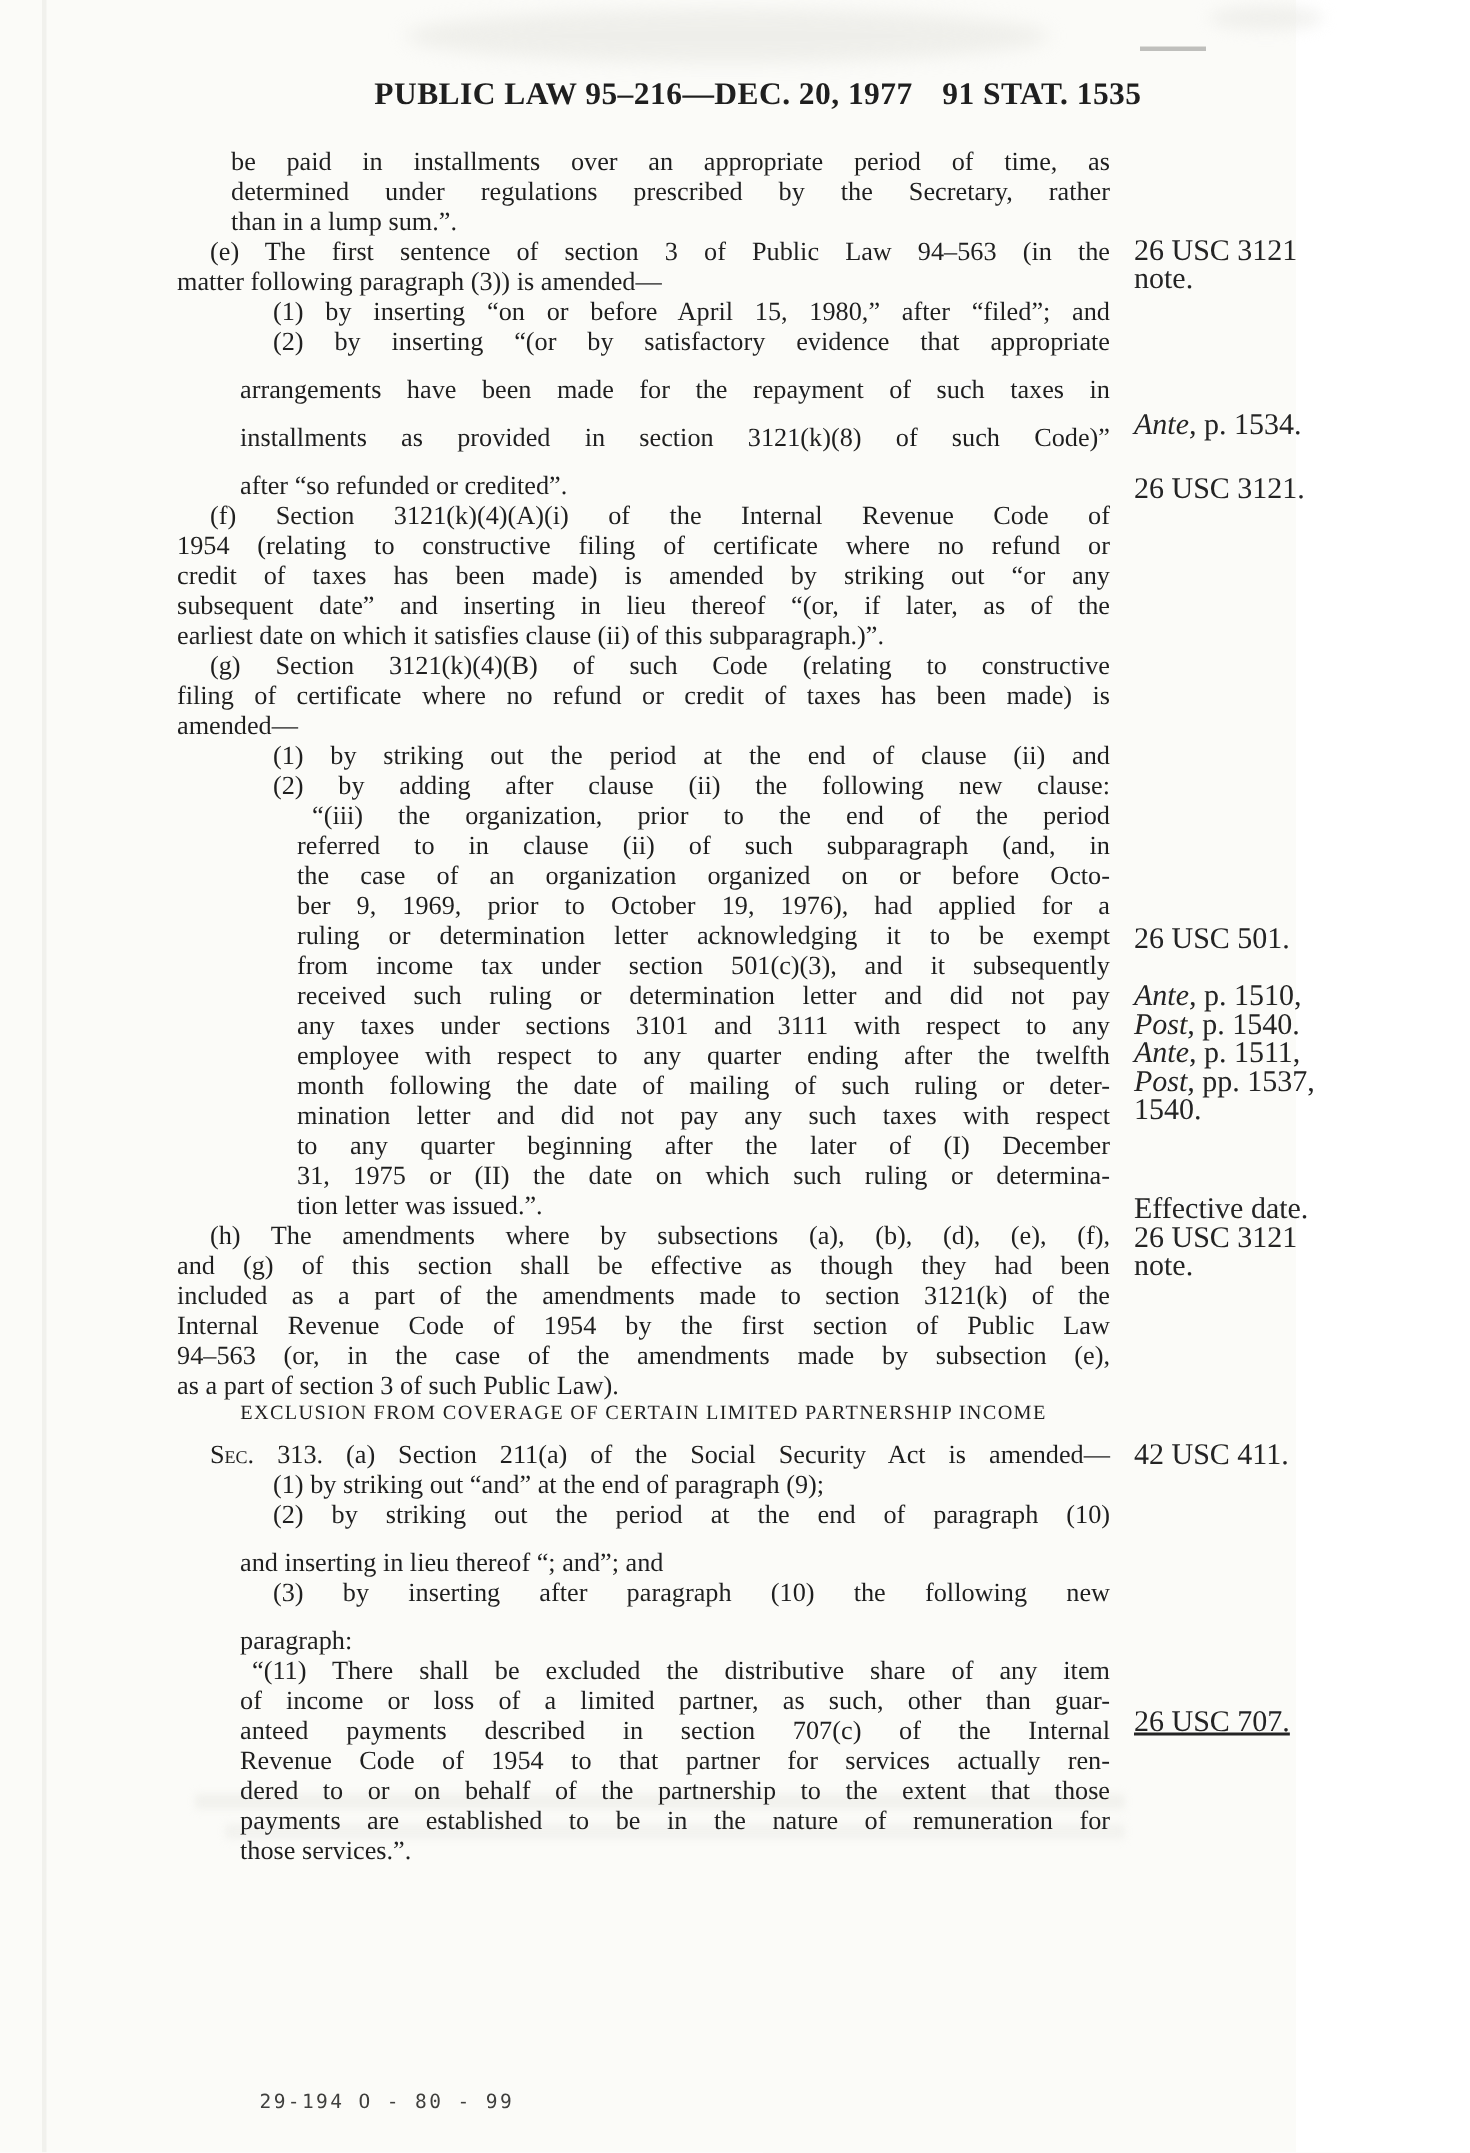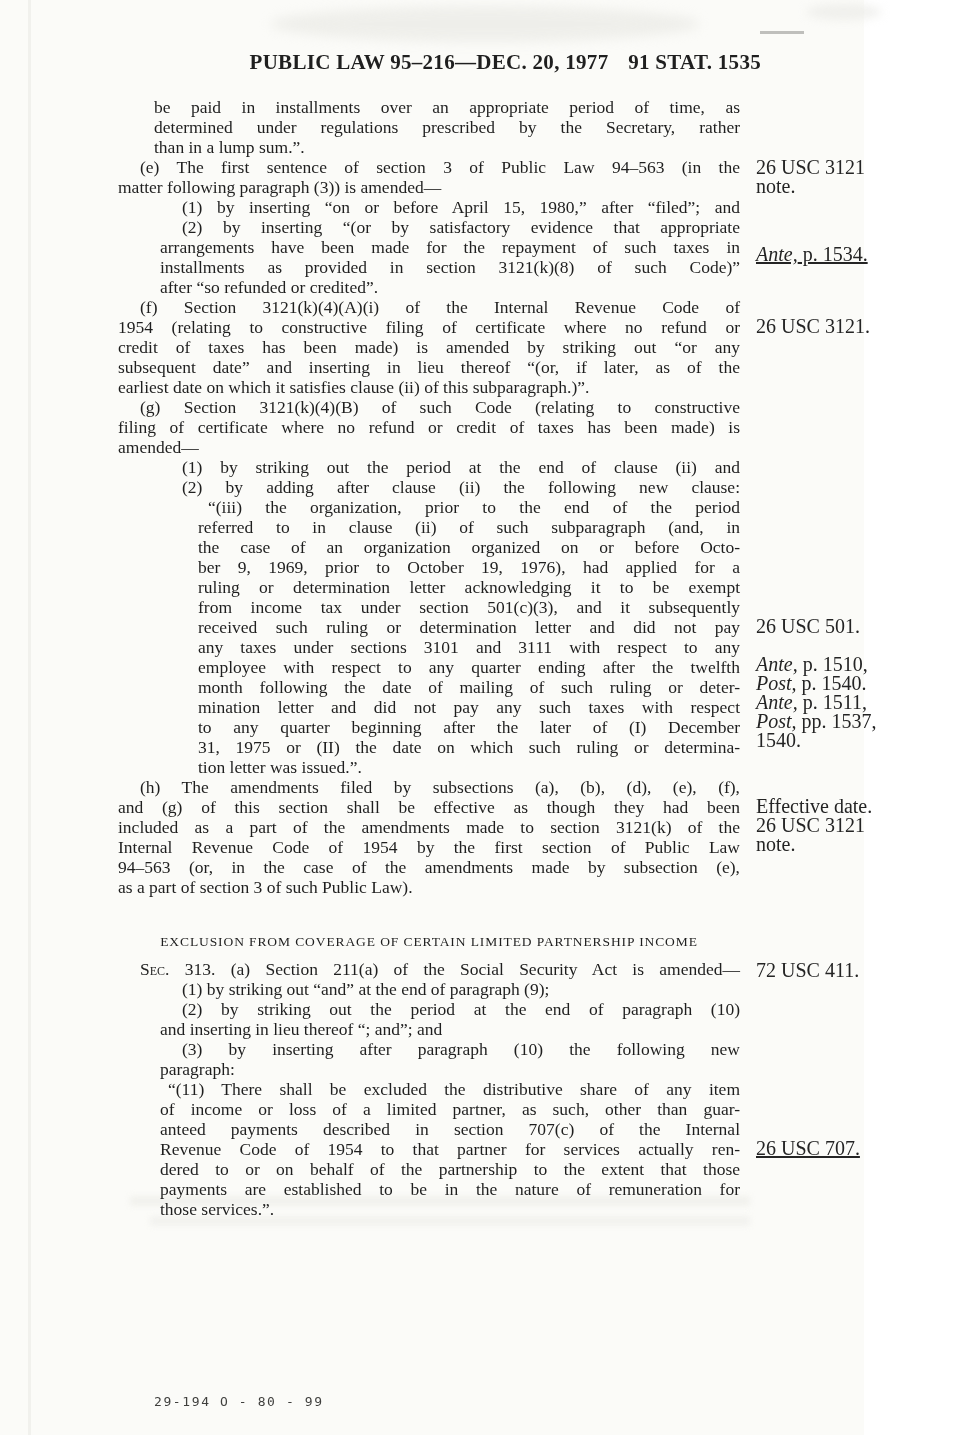"arrangements have been made for" .s1c { margin-top: none -> 12px }
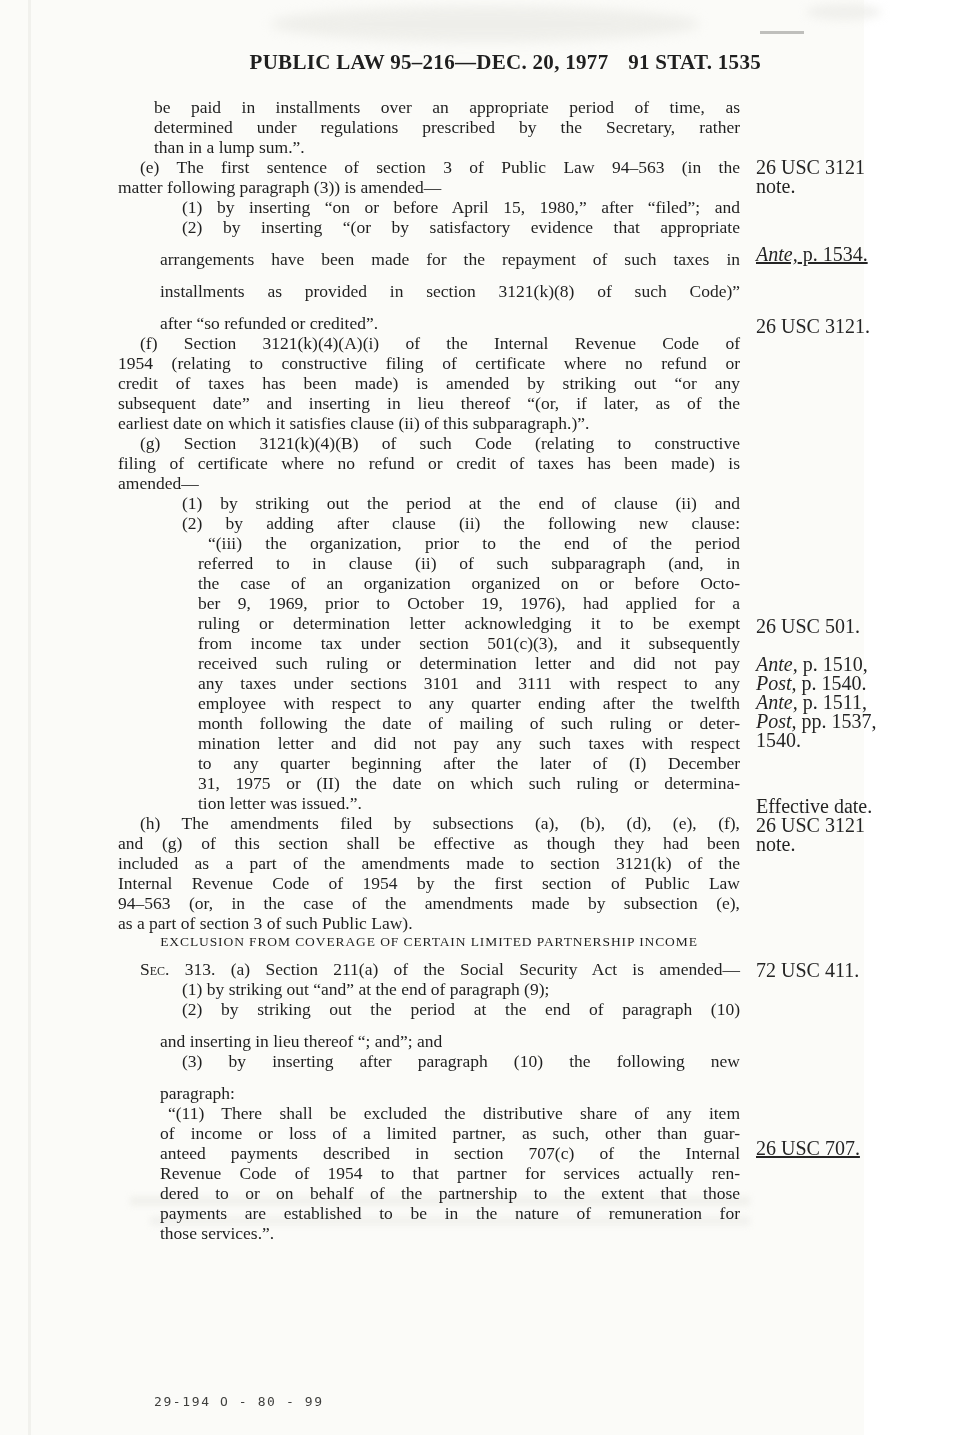"Ante, p. 1534." div.note { text-decoration: underline -> none; top: 245px -> 274px }
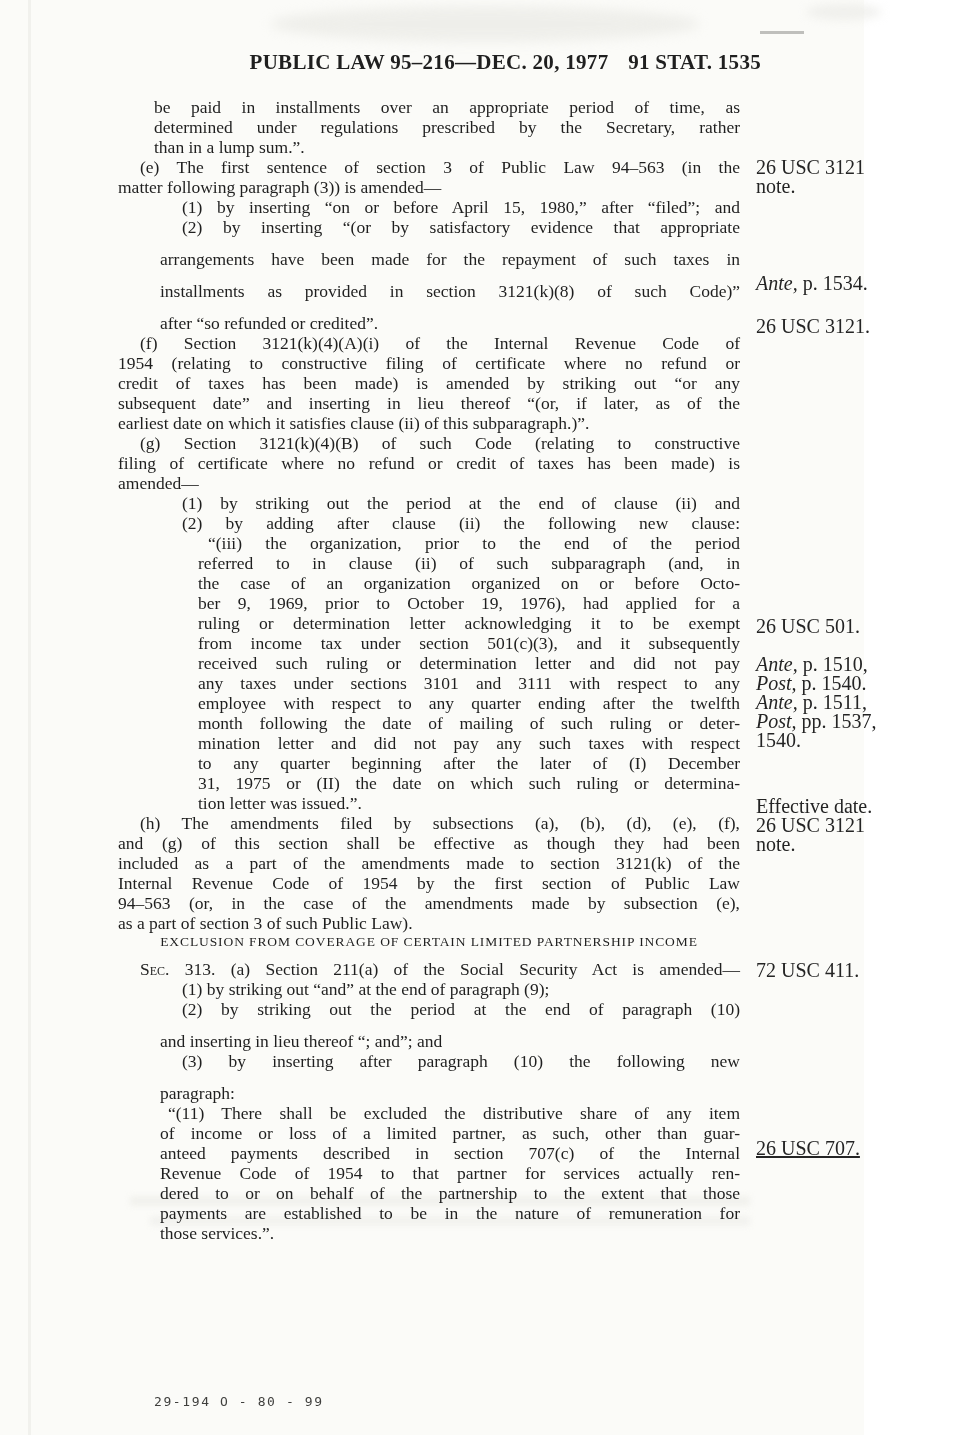"(h) The amendments filed by" div.line { text: filed -> where }
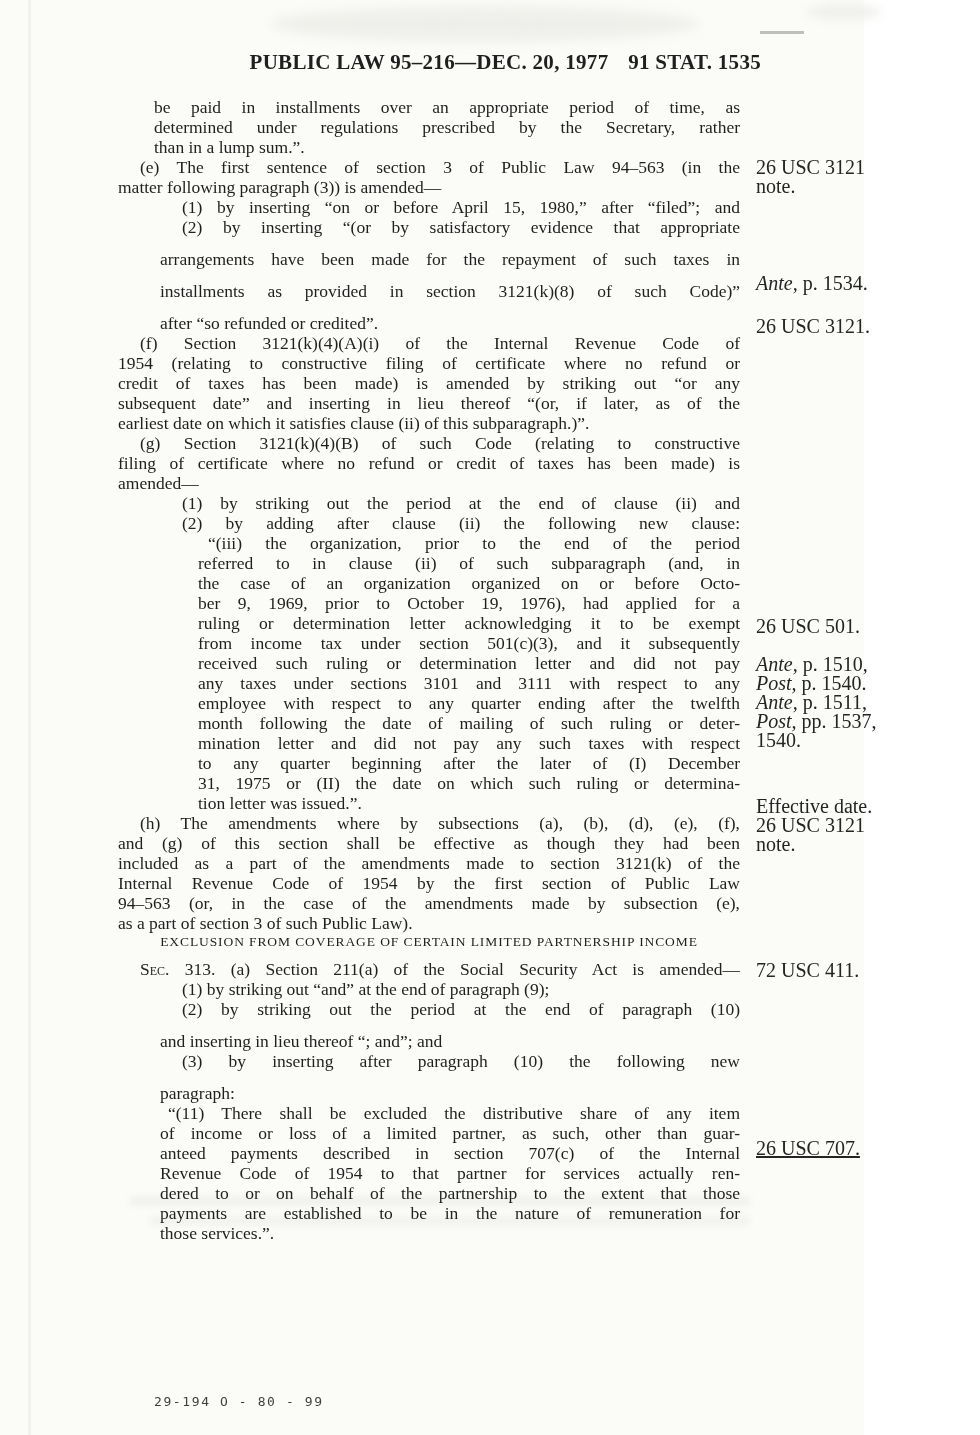"72 USC 411." span { text: 72 -> 42 }
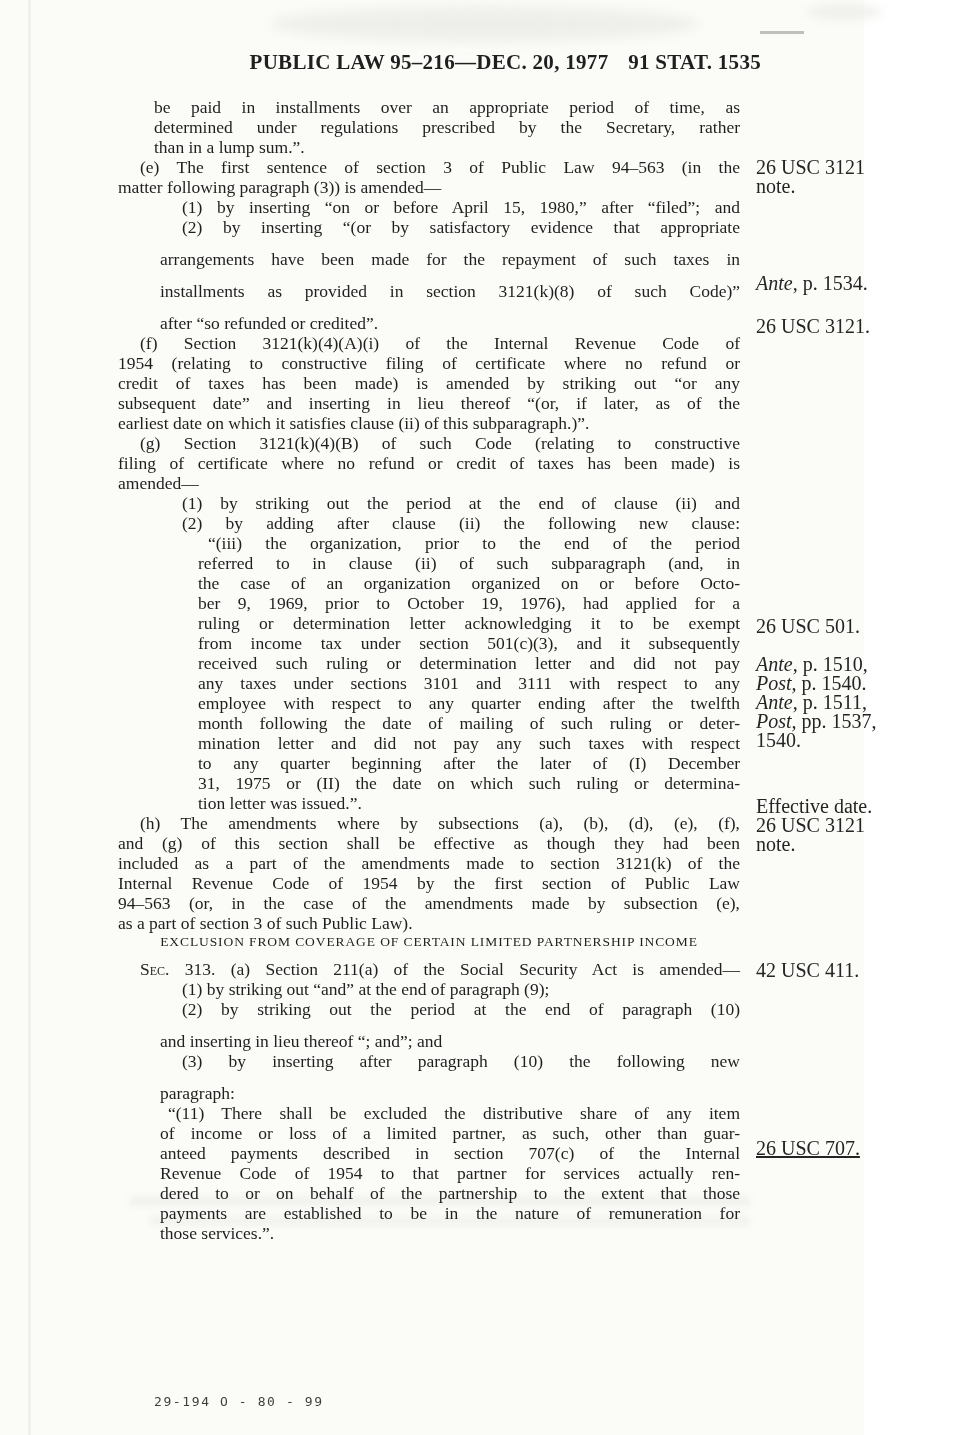"29-194 O - 80 -" .print-code { left: 154px -> 173px }
